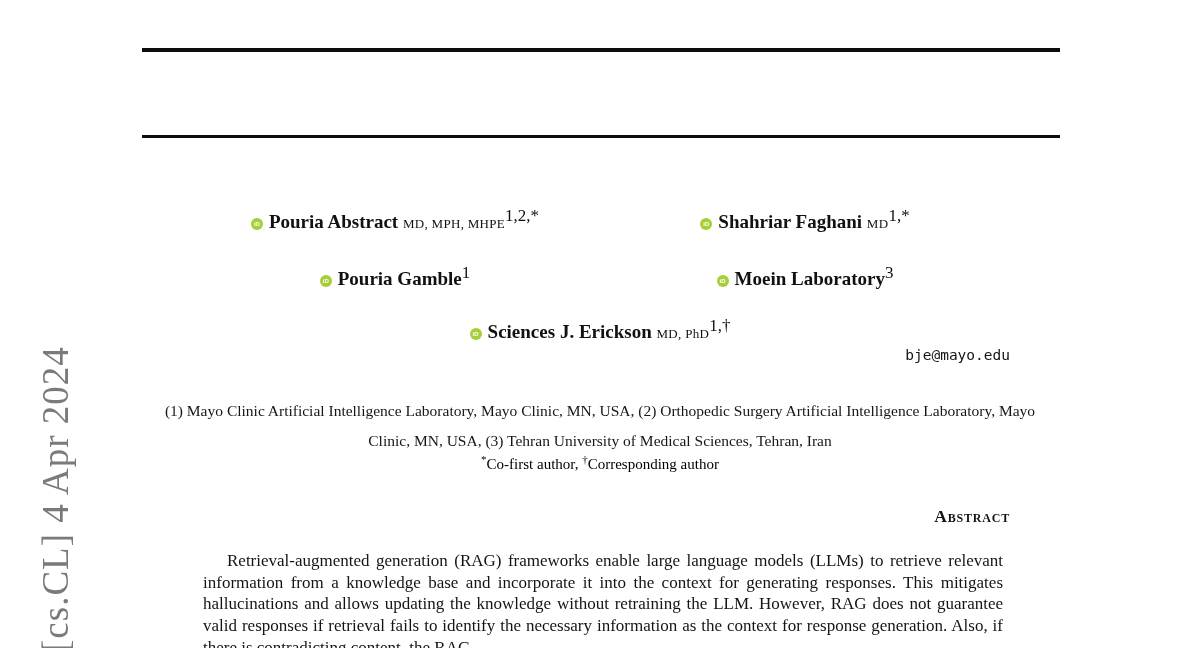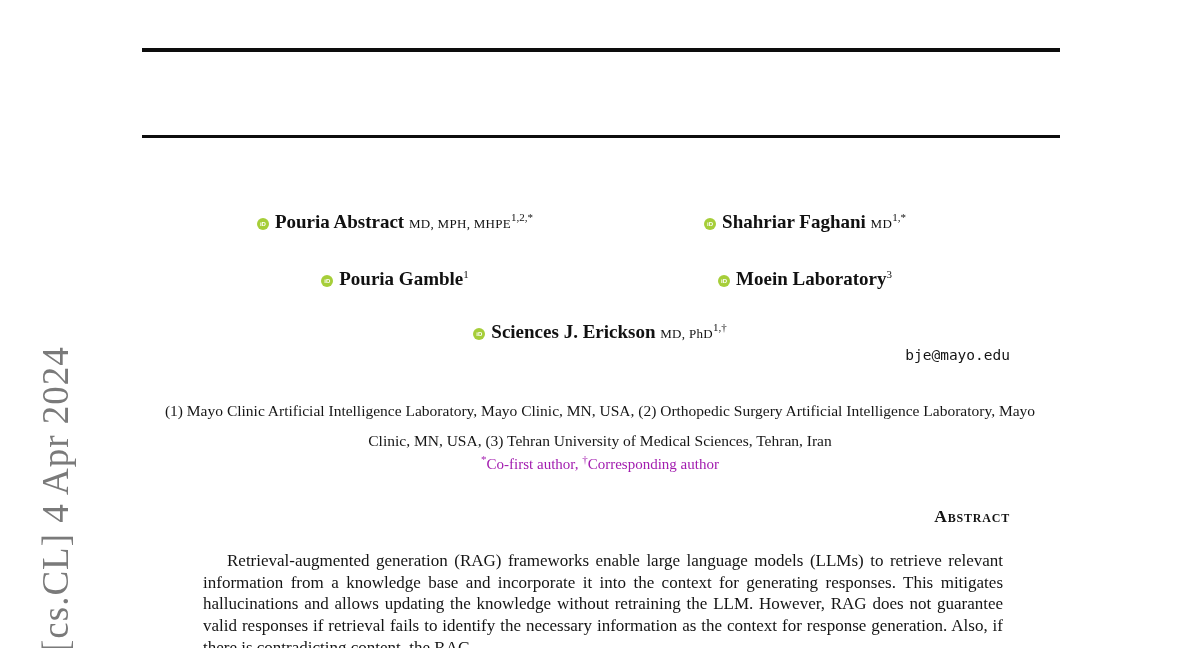"1,2,*" .author sup { font-size: 11px -> 17px }
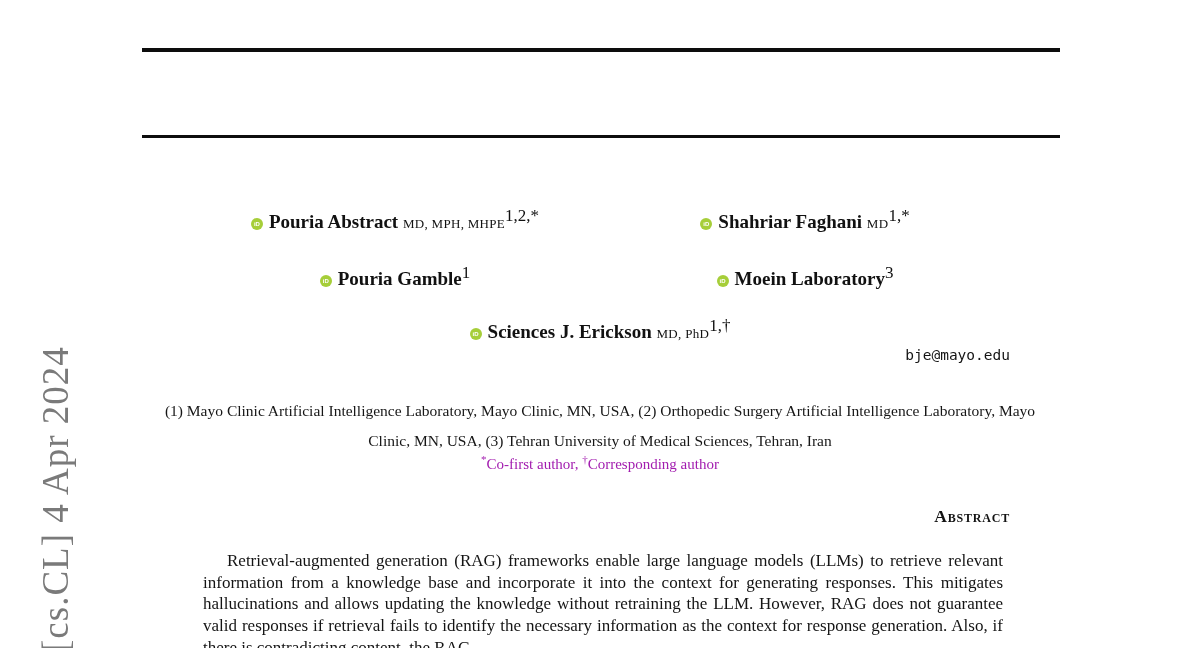"*Co-first author, †Corresponding author" .author-notes { color: #a21caf -> #000000 }
